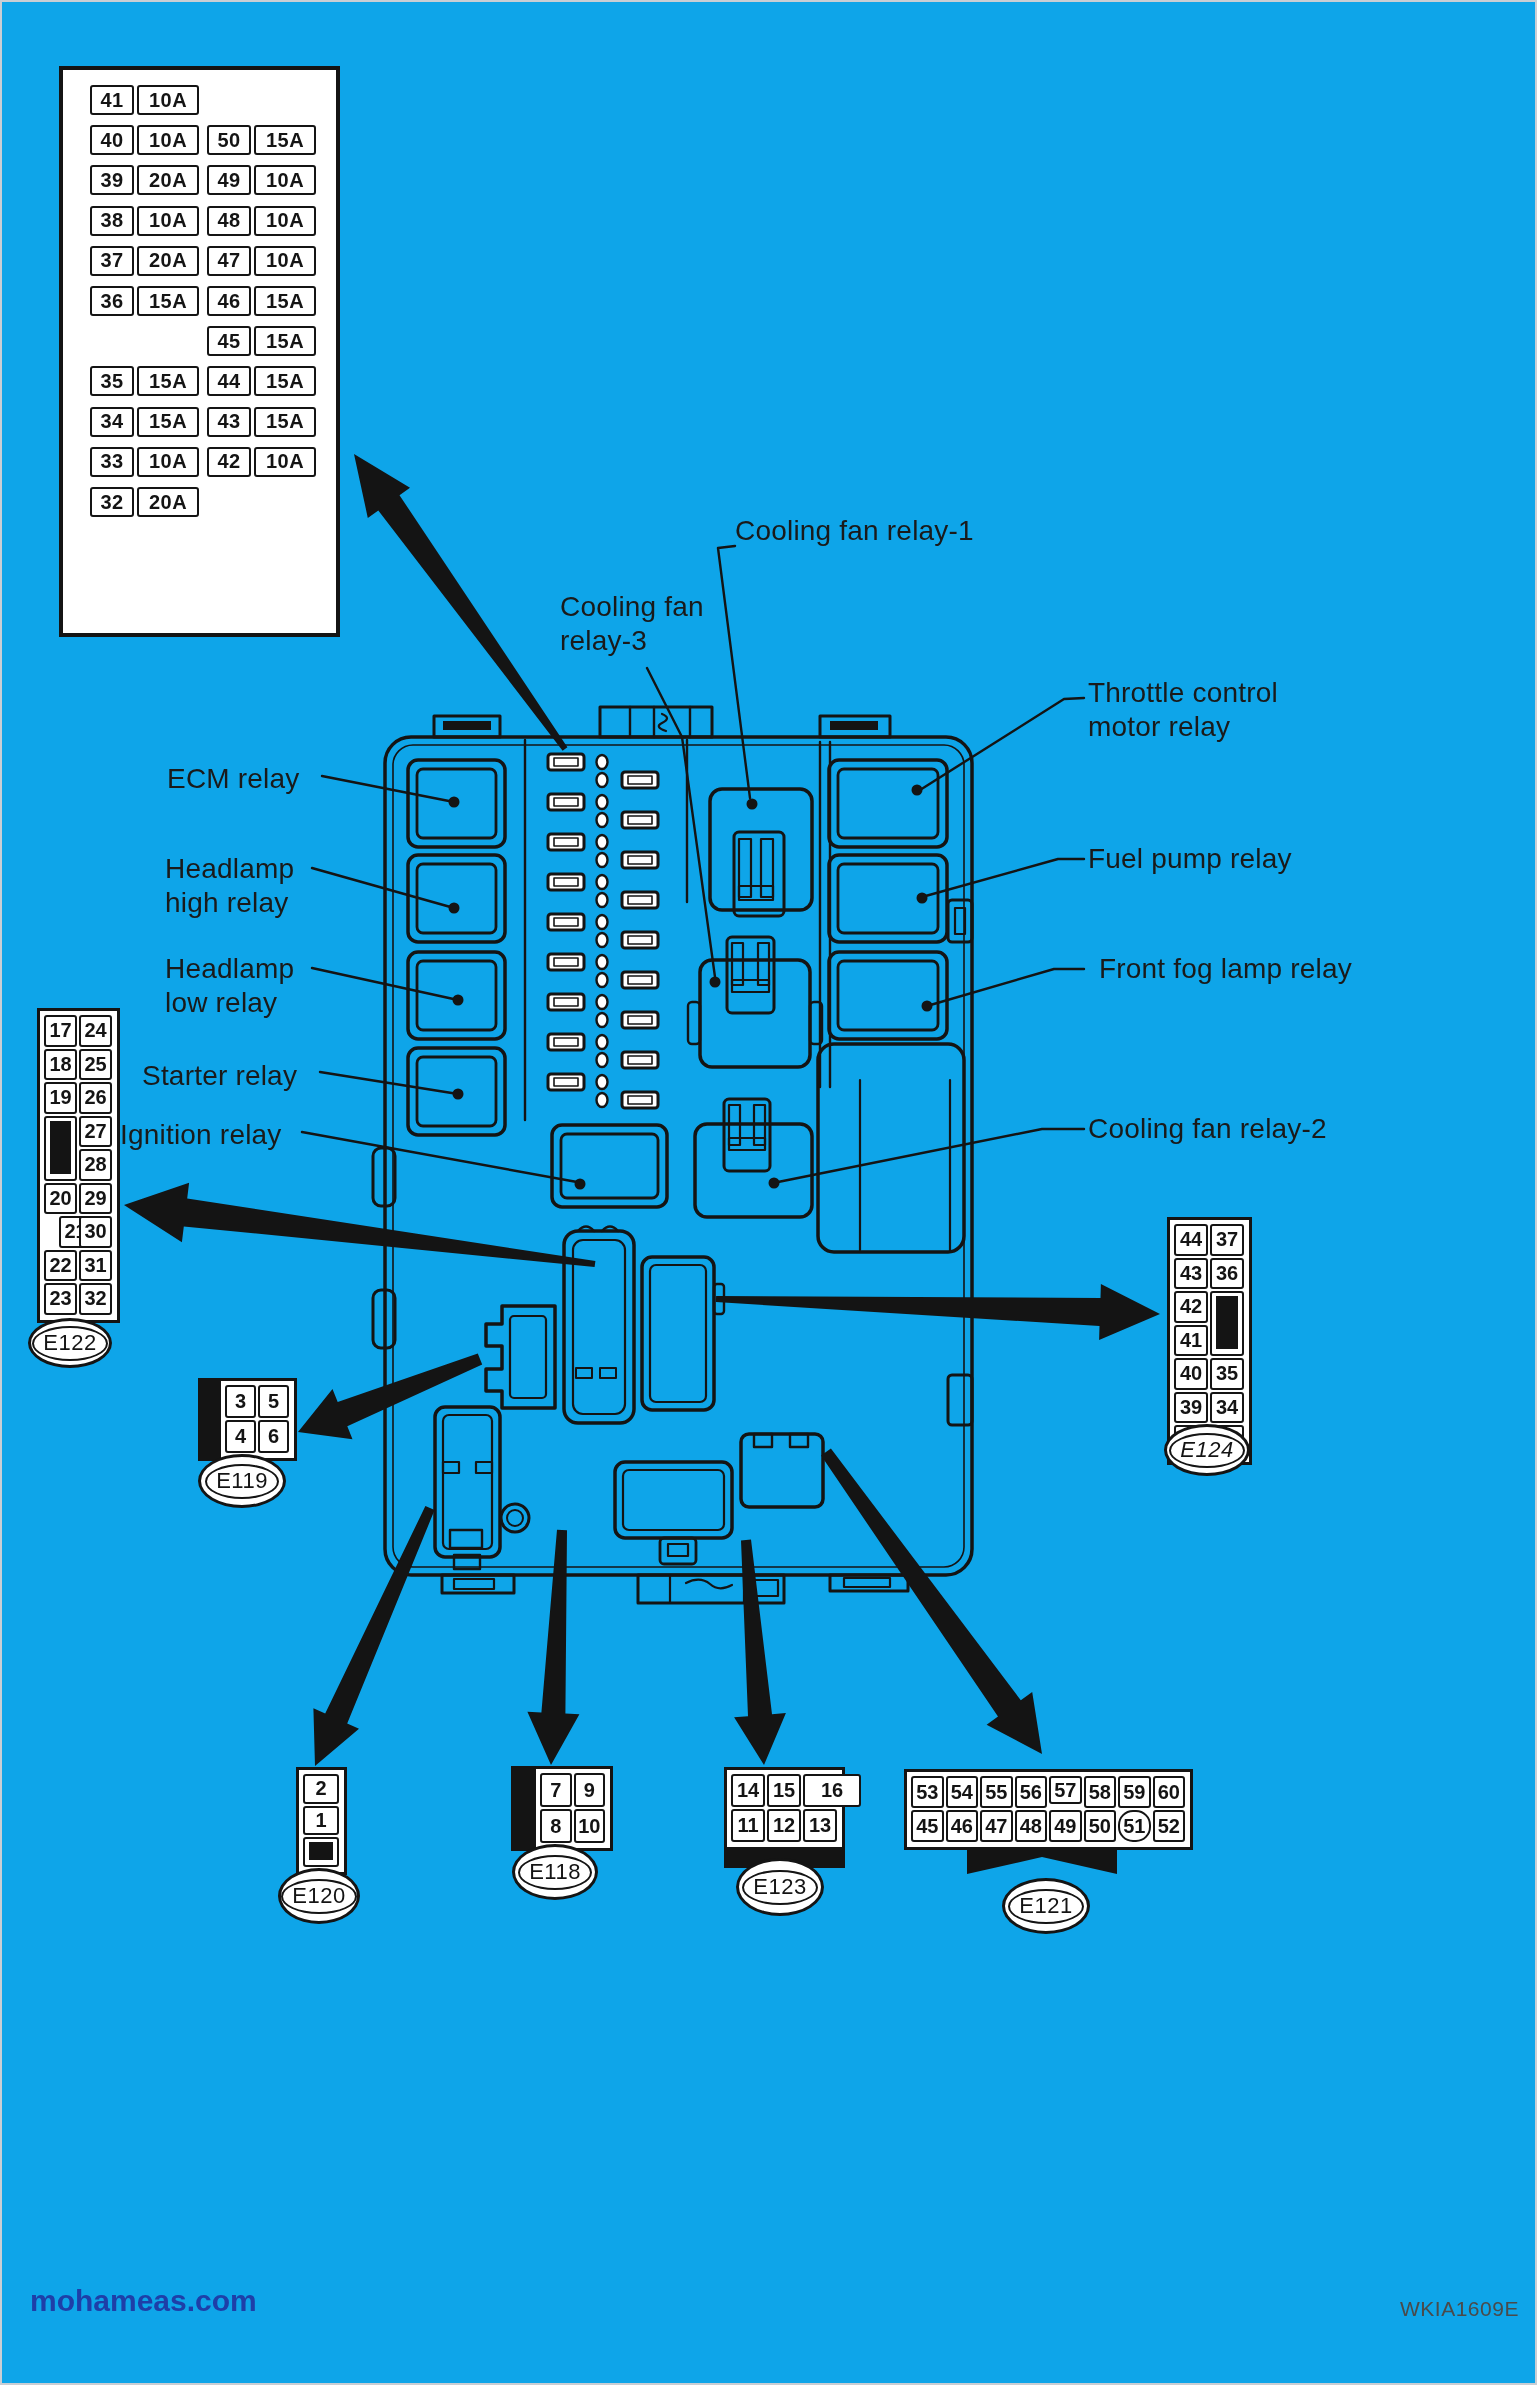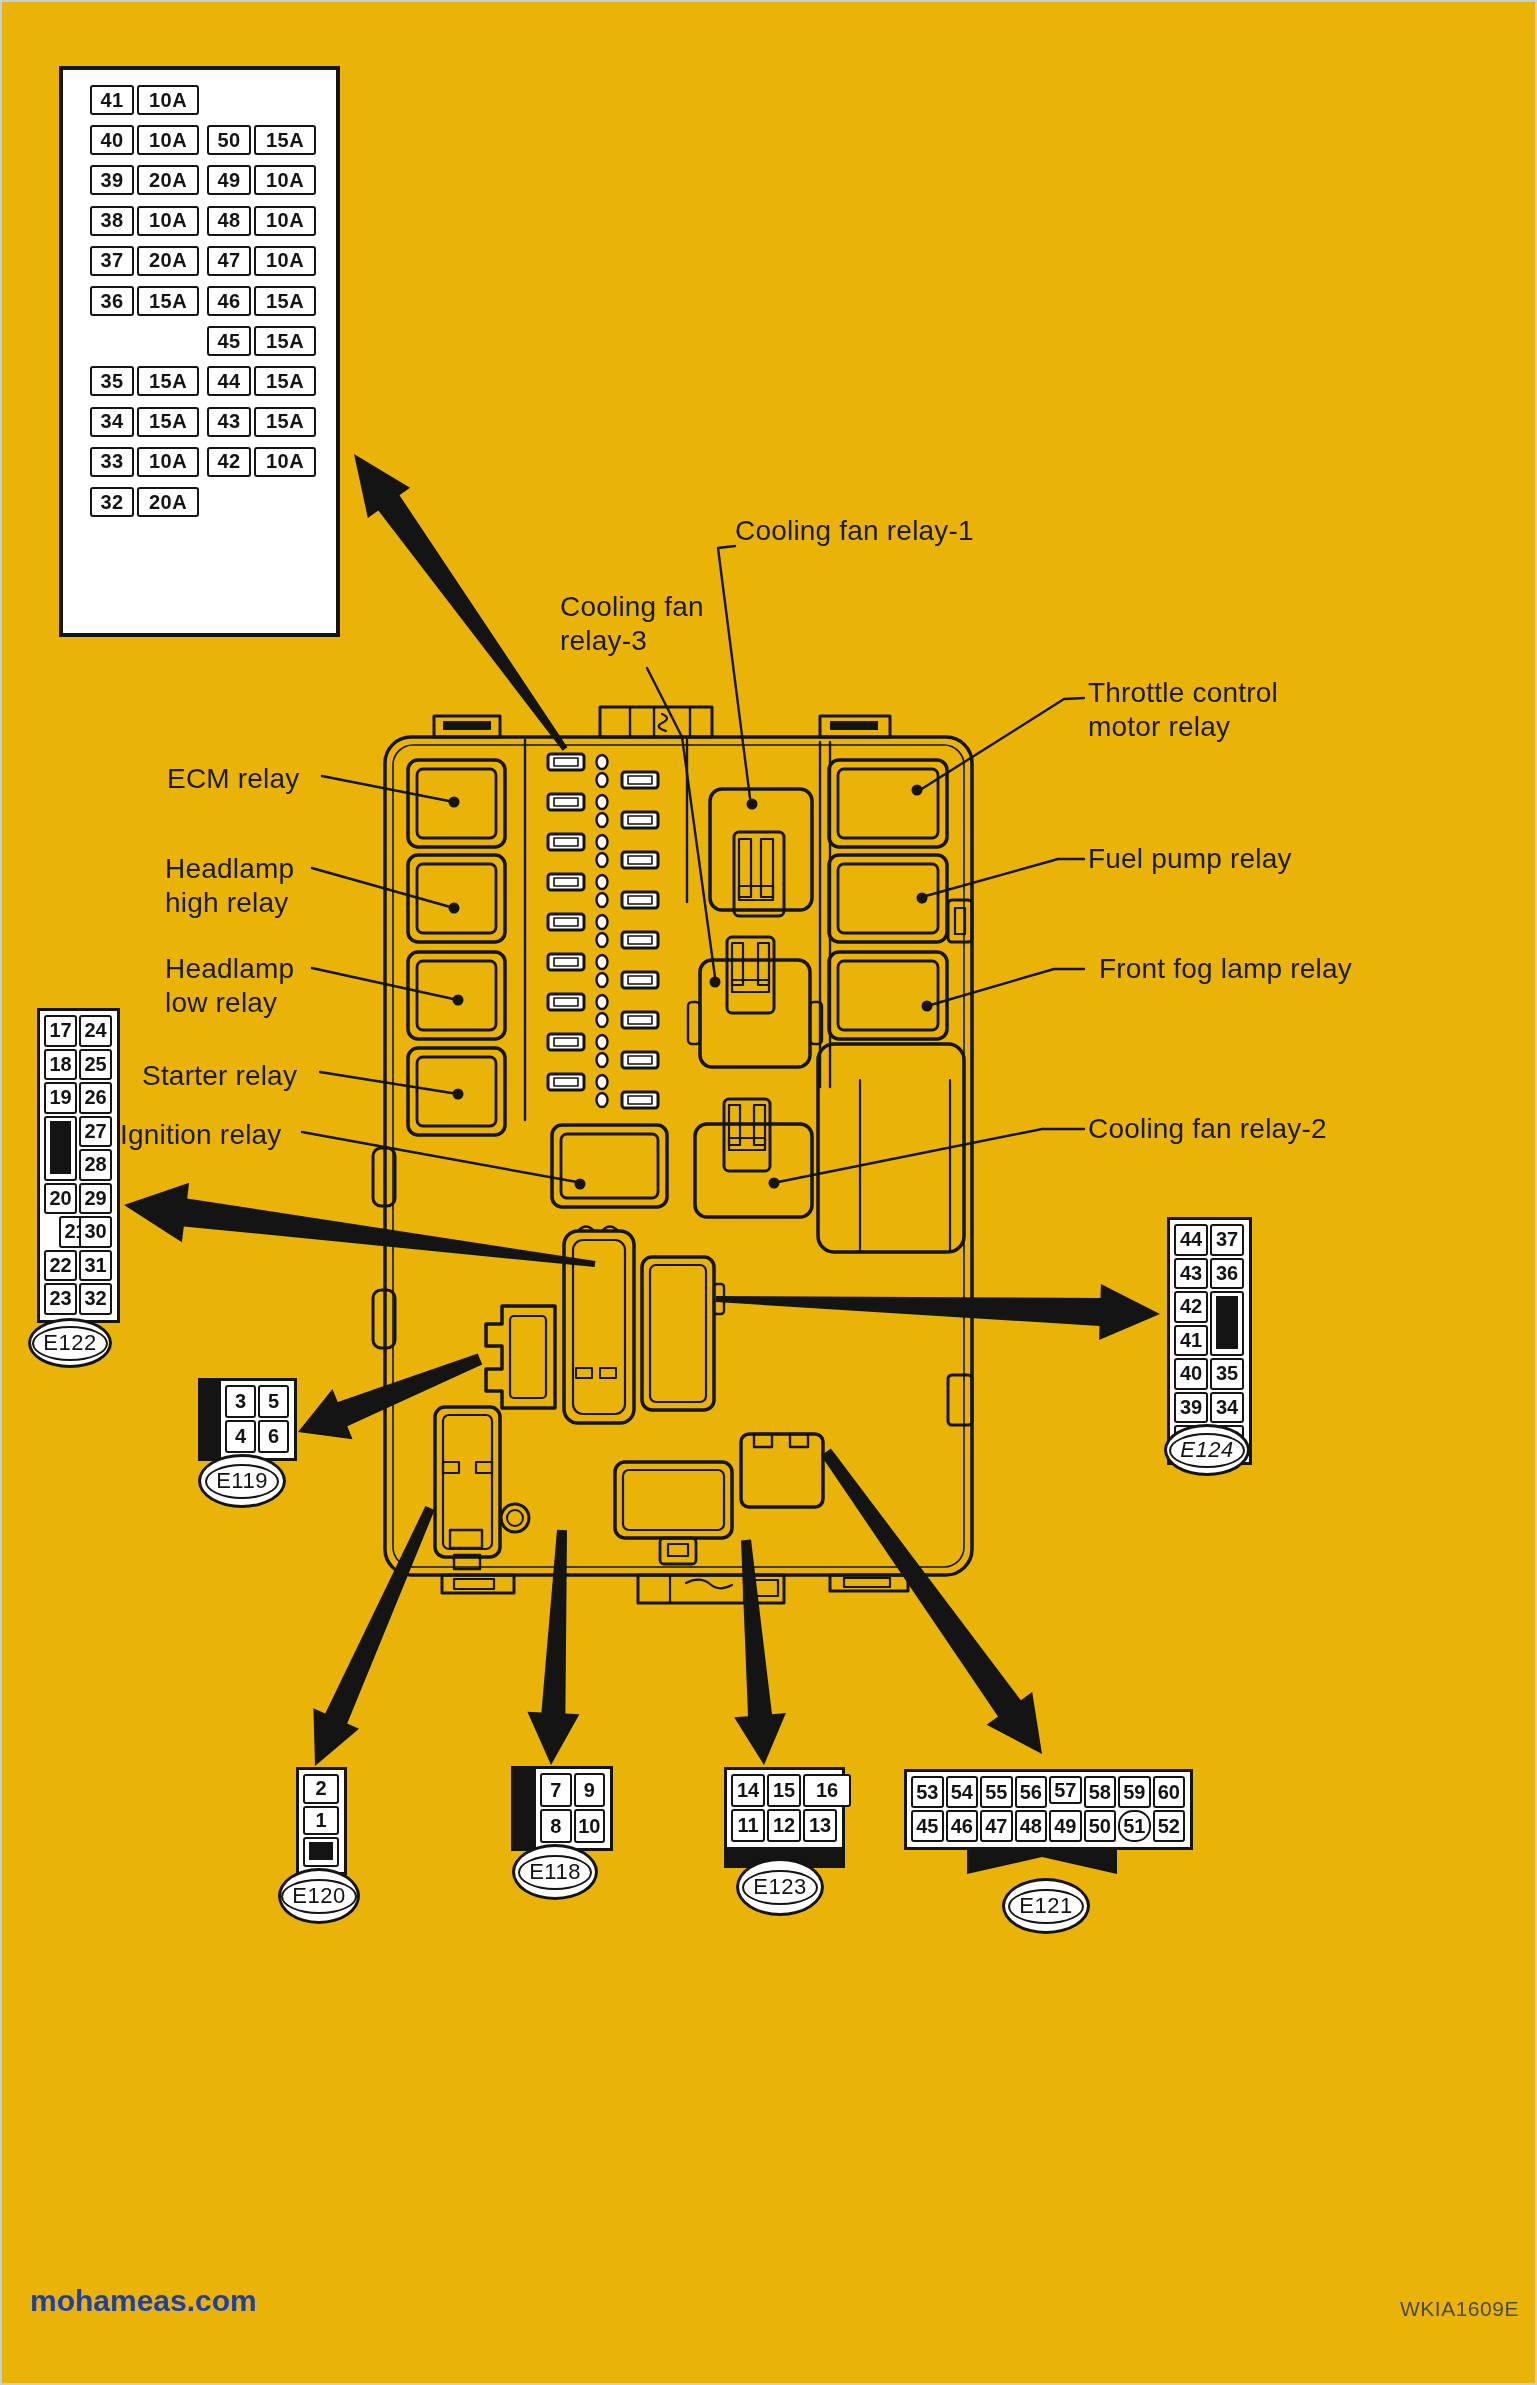"41" #page { background: #eab308 -> #0ea5e9 }
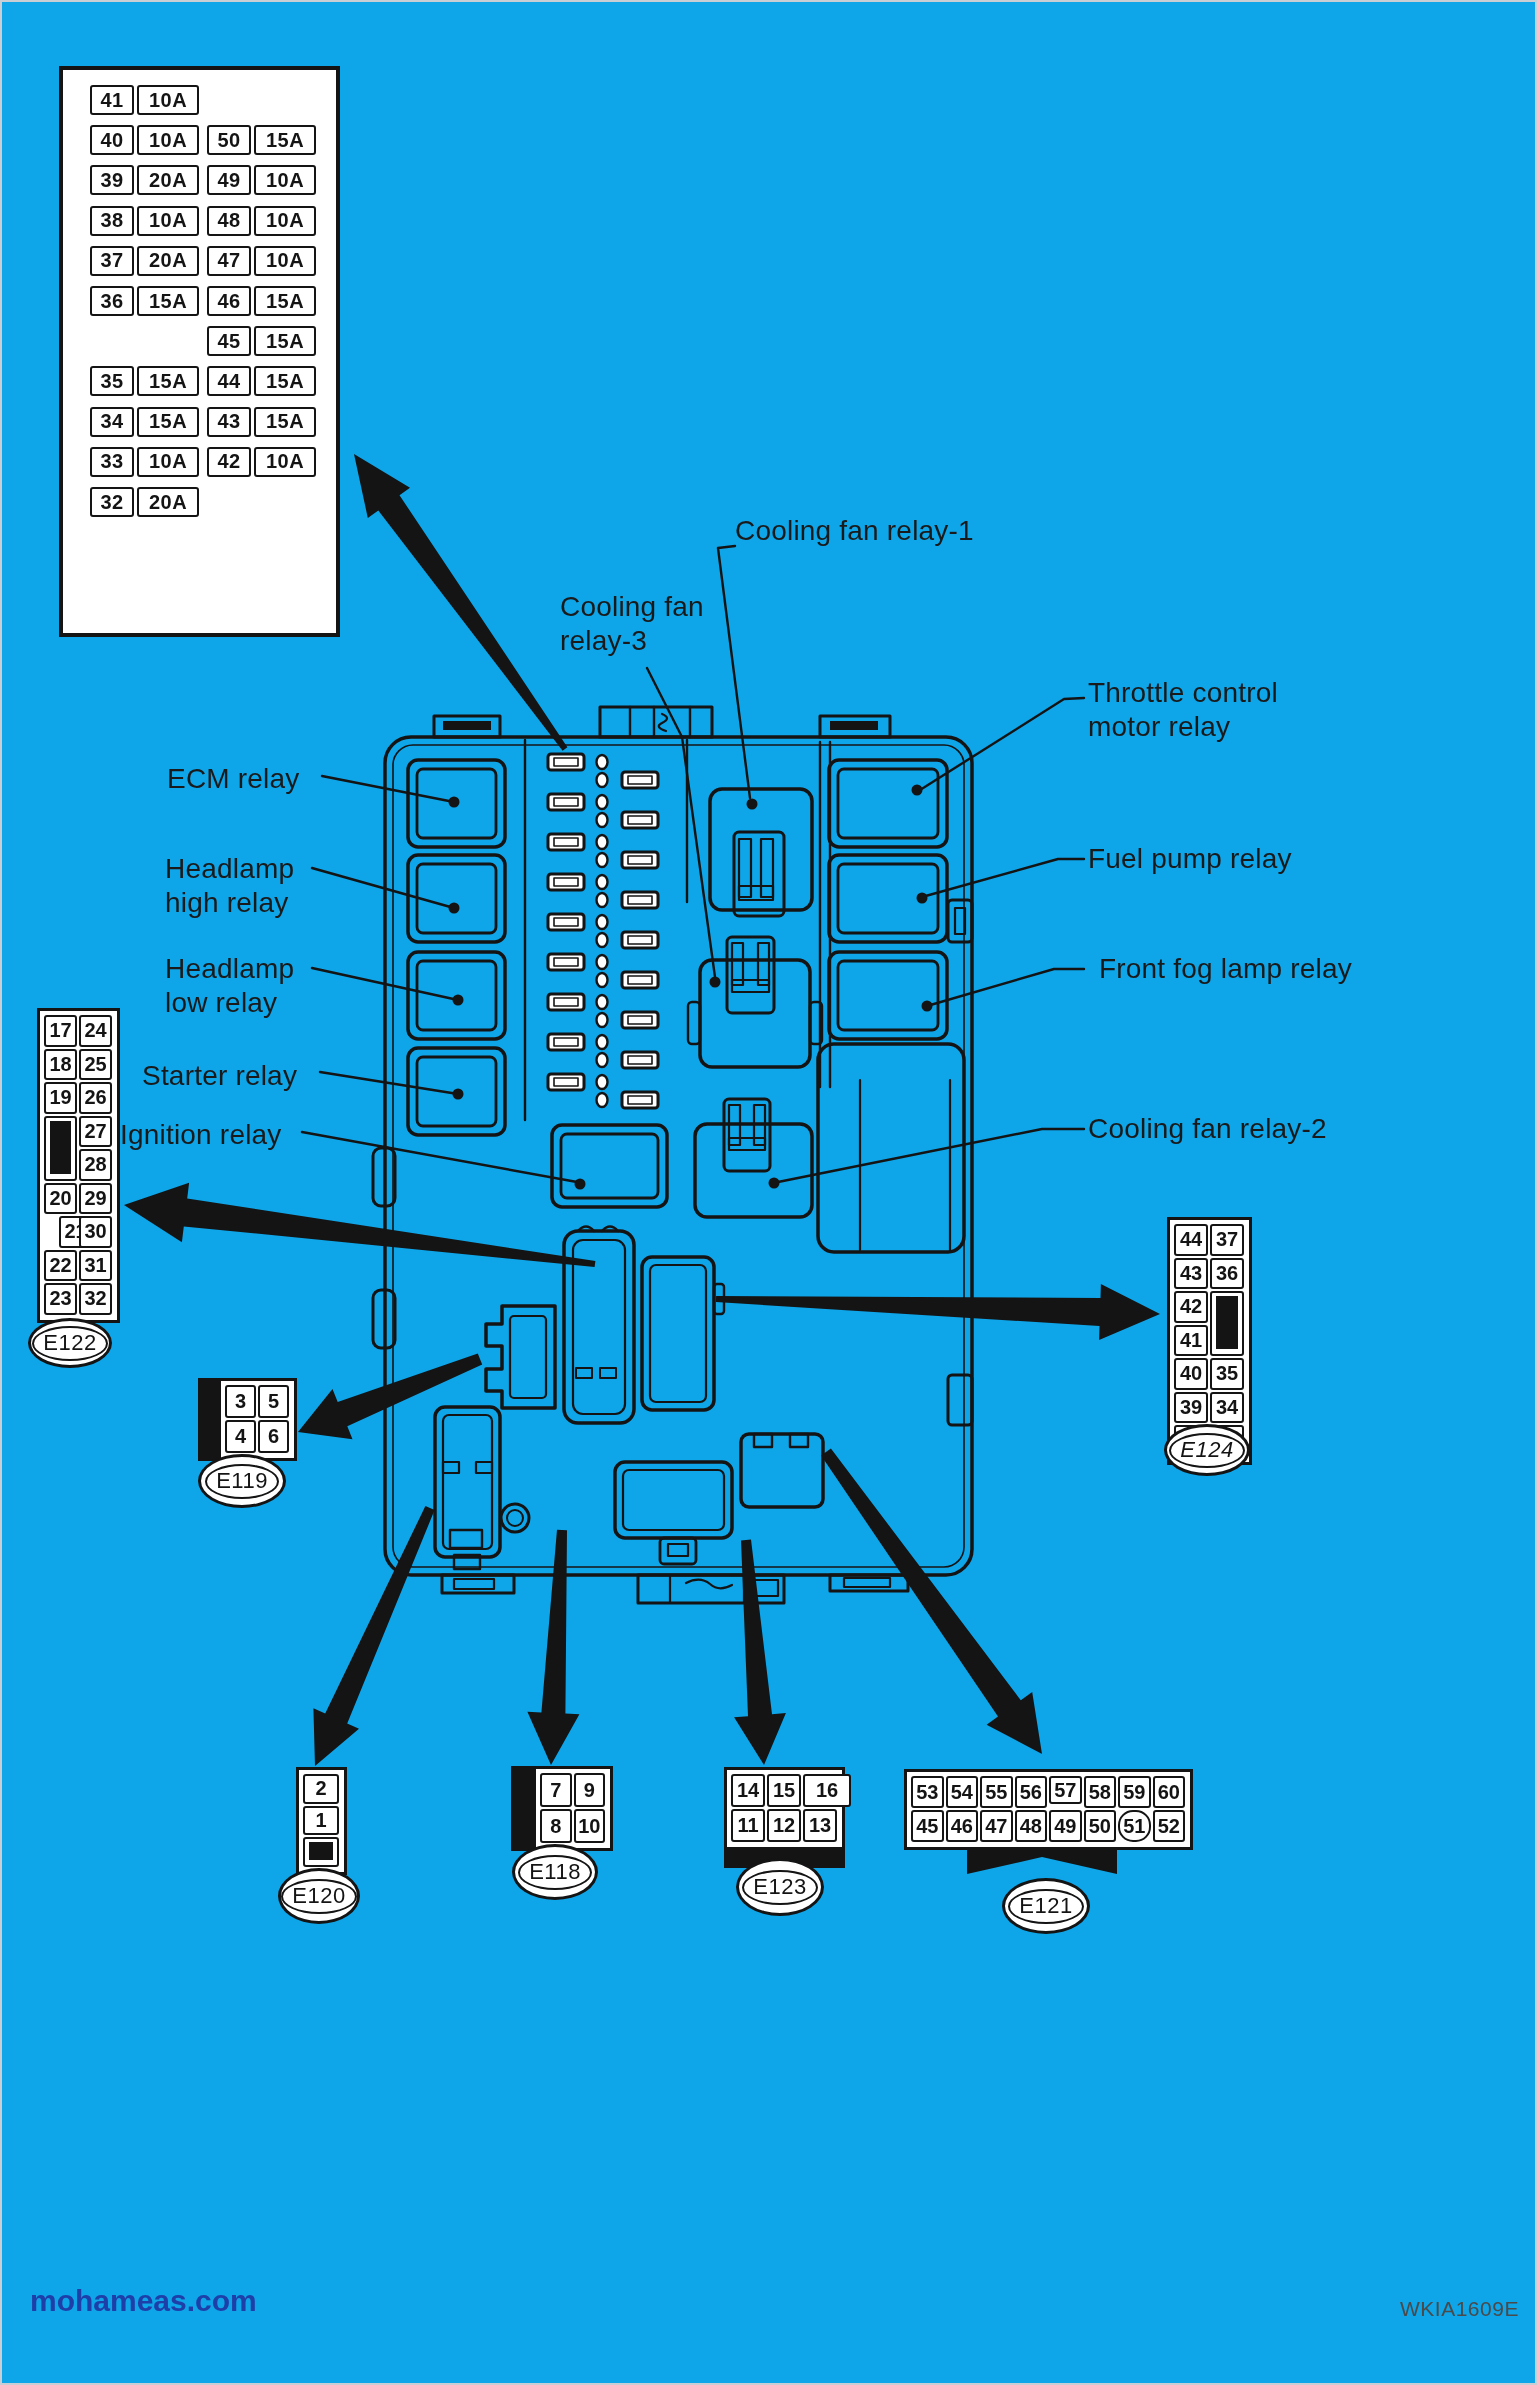"16" div.ccell { width: 48px -> 58px }
